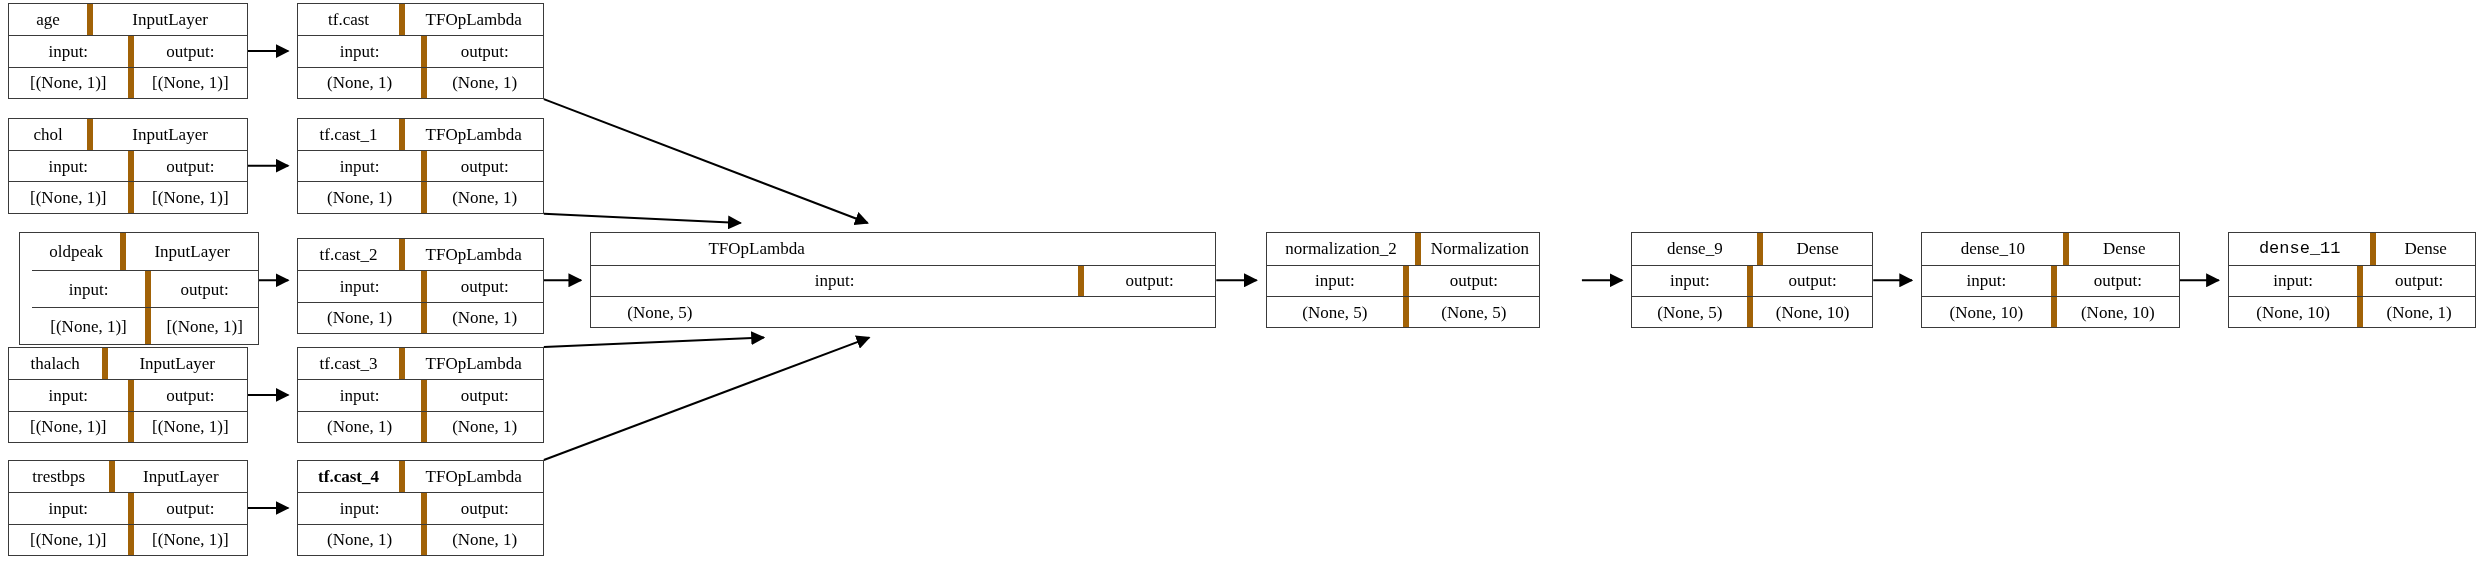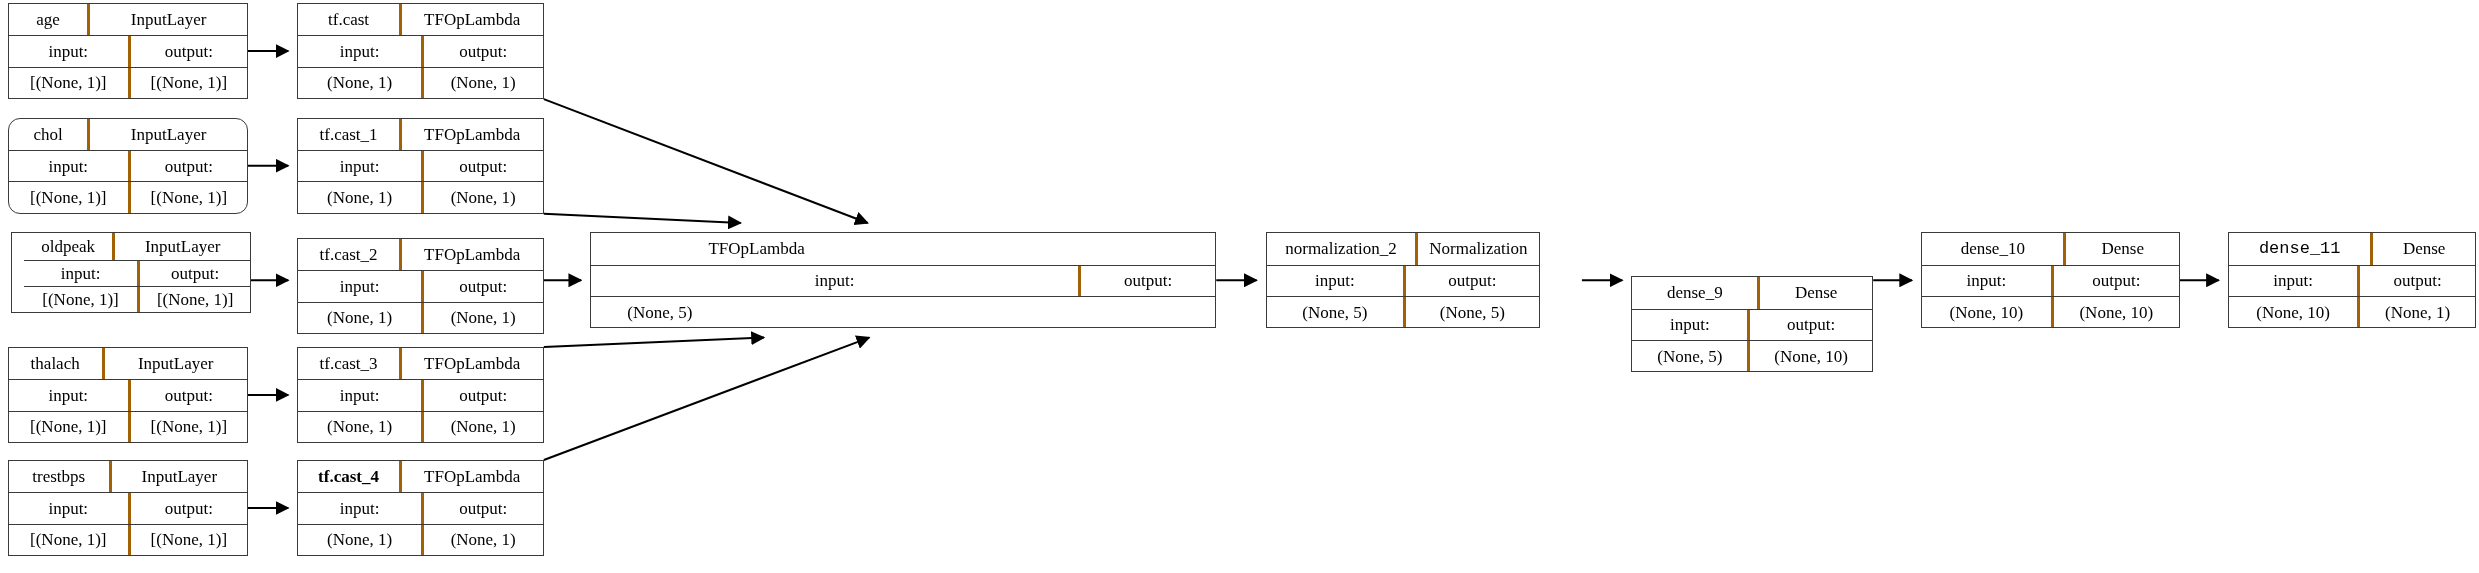"InputLayer" .node .cell + .cell { border-left: 3px solid #a16207 -> 6px solid #a16207 }
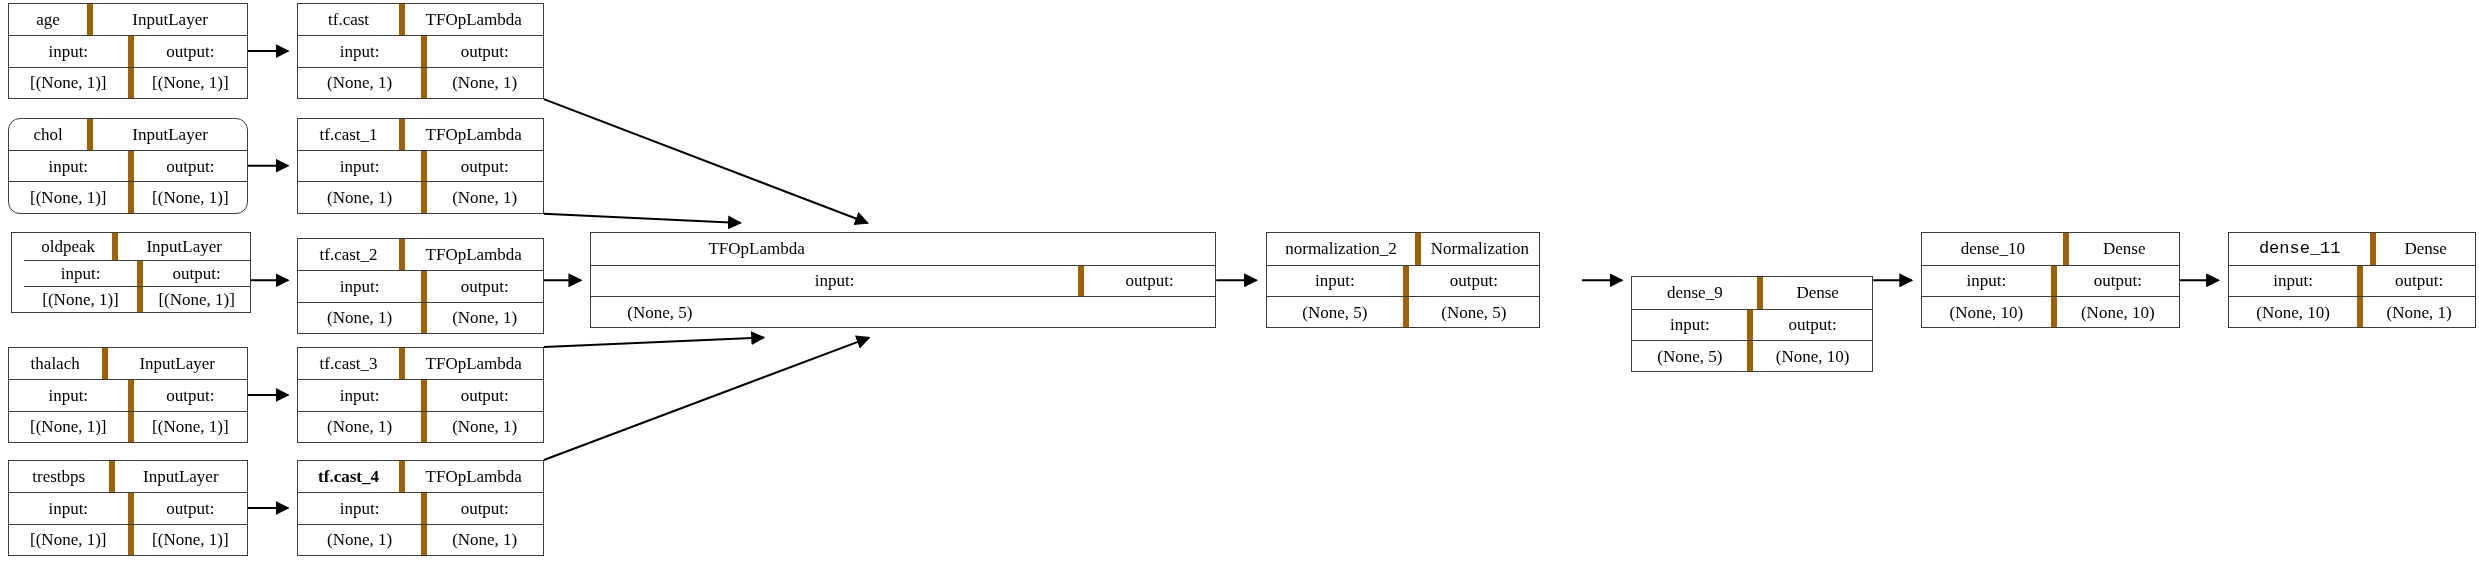"chol" div.node { border-radius: 12px -> none }
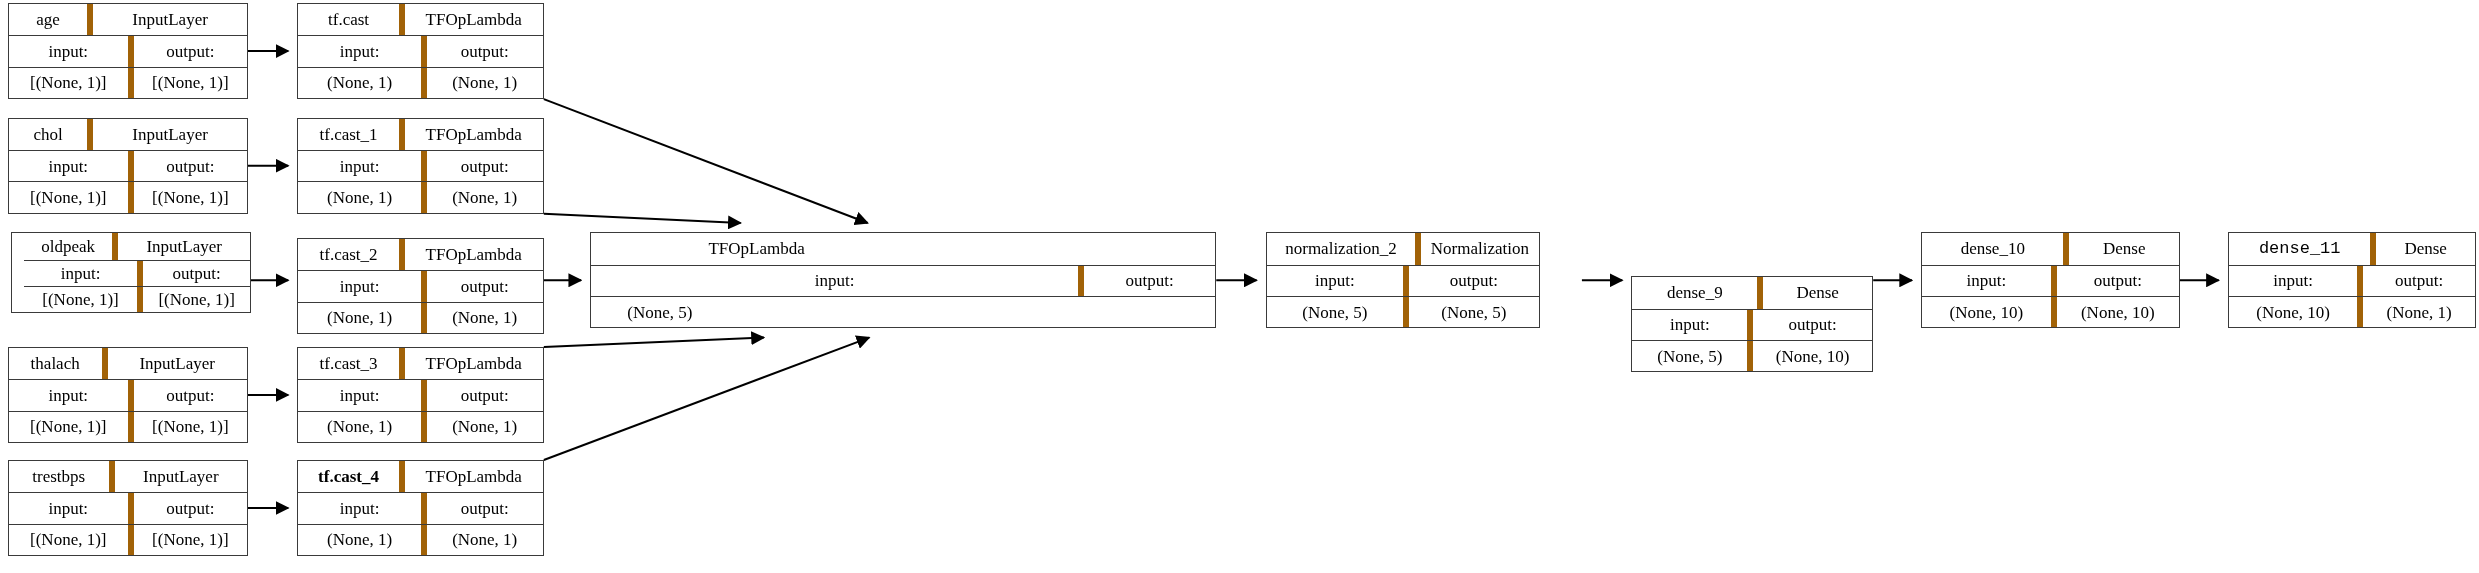"oldpeak" div.node { height: 81px -> 113px; left: 11px -> 19px }
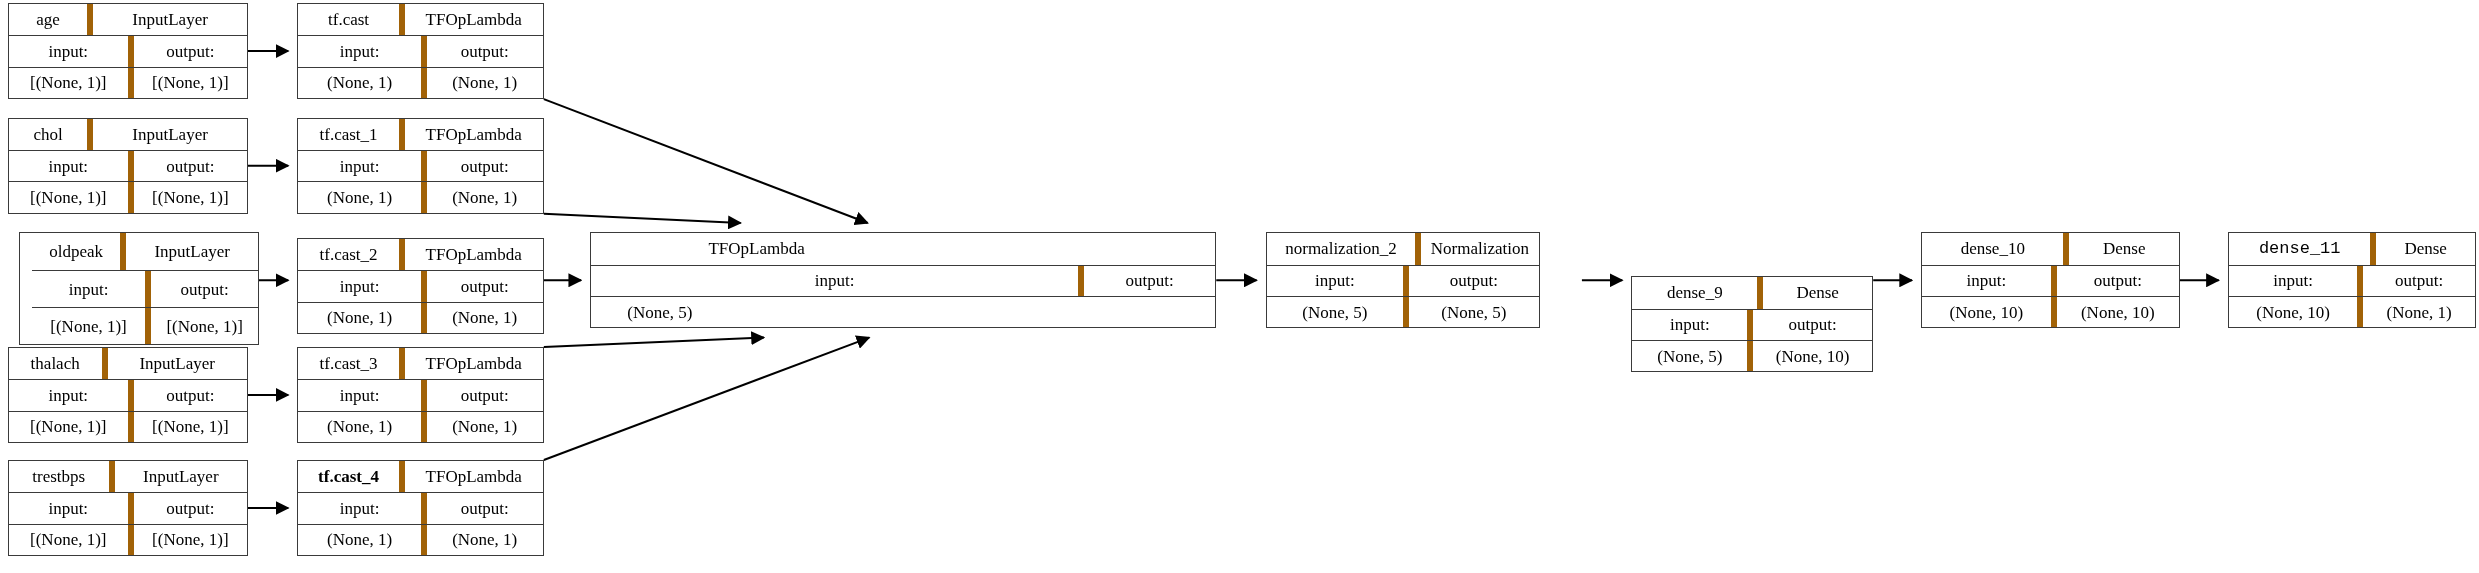"dense_9" div.node { margin-top: 44px -> none }
